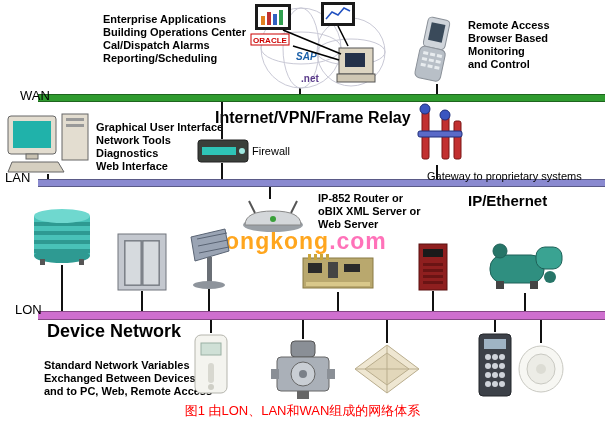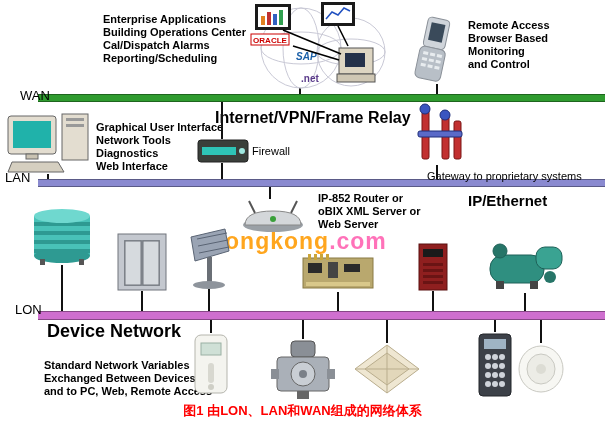"图1 由LON、LAN和WAN组成的网络体系" .caption { font-weight: bold -> normal }
